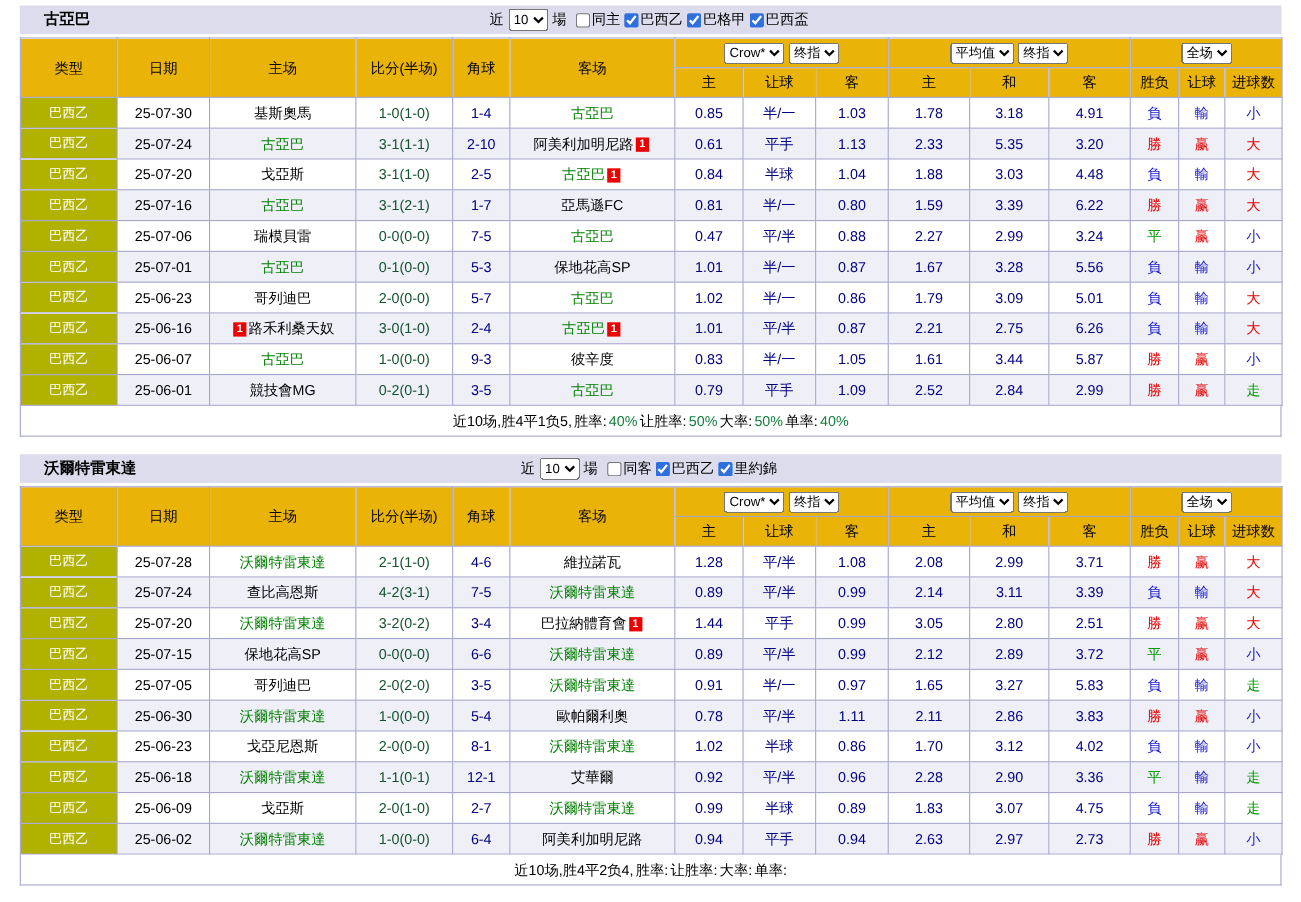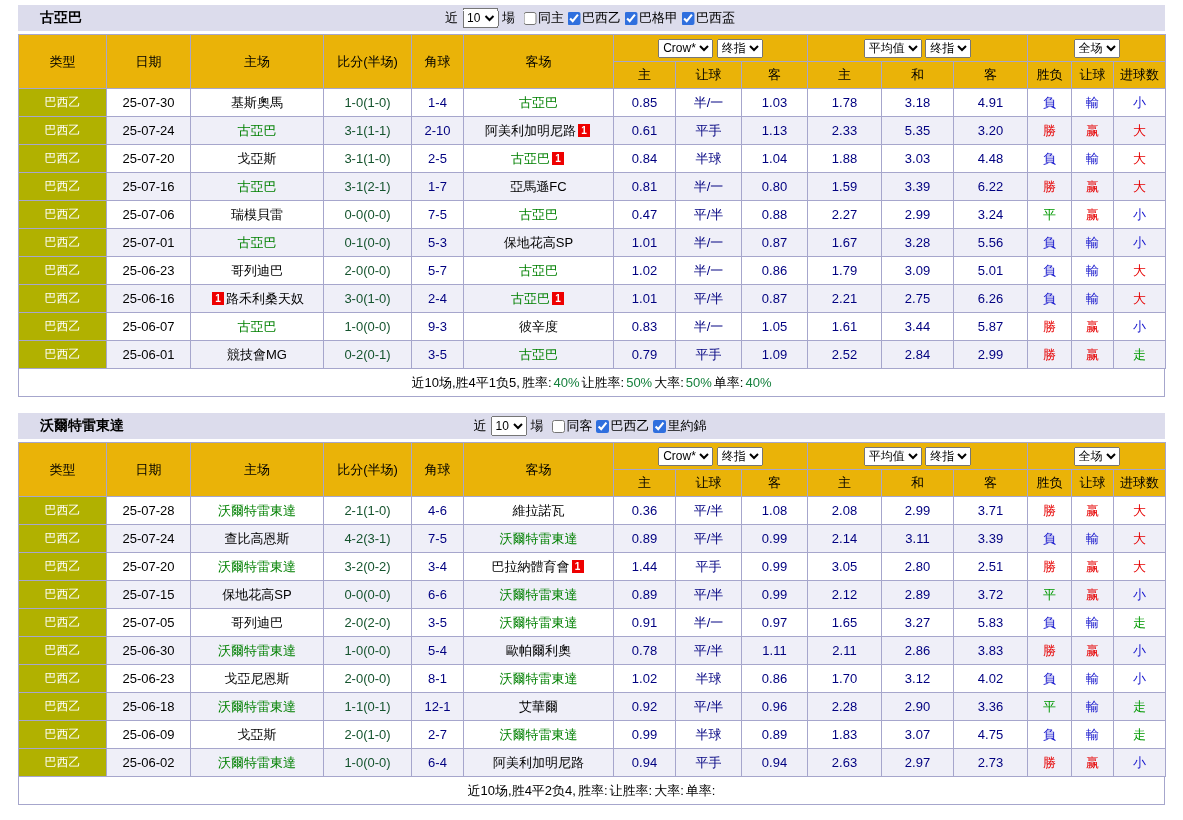"0.36" td.odds-cell { text: 0.36 -> 1.28 }
